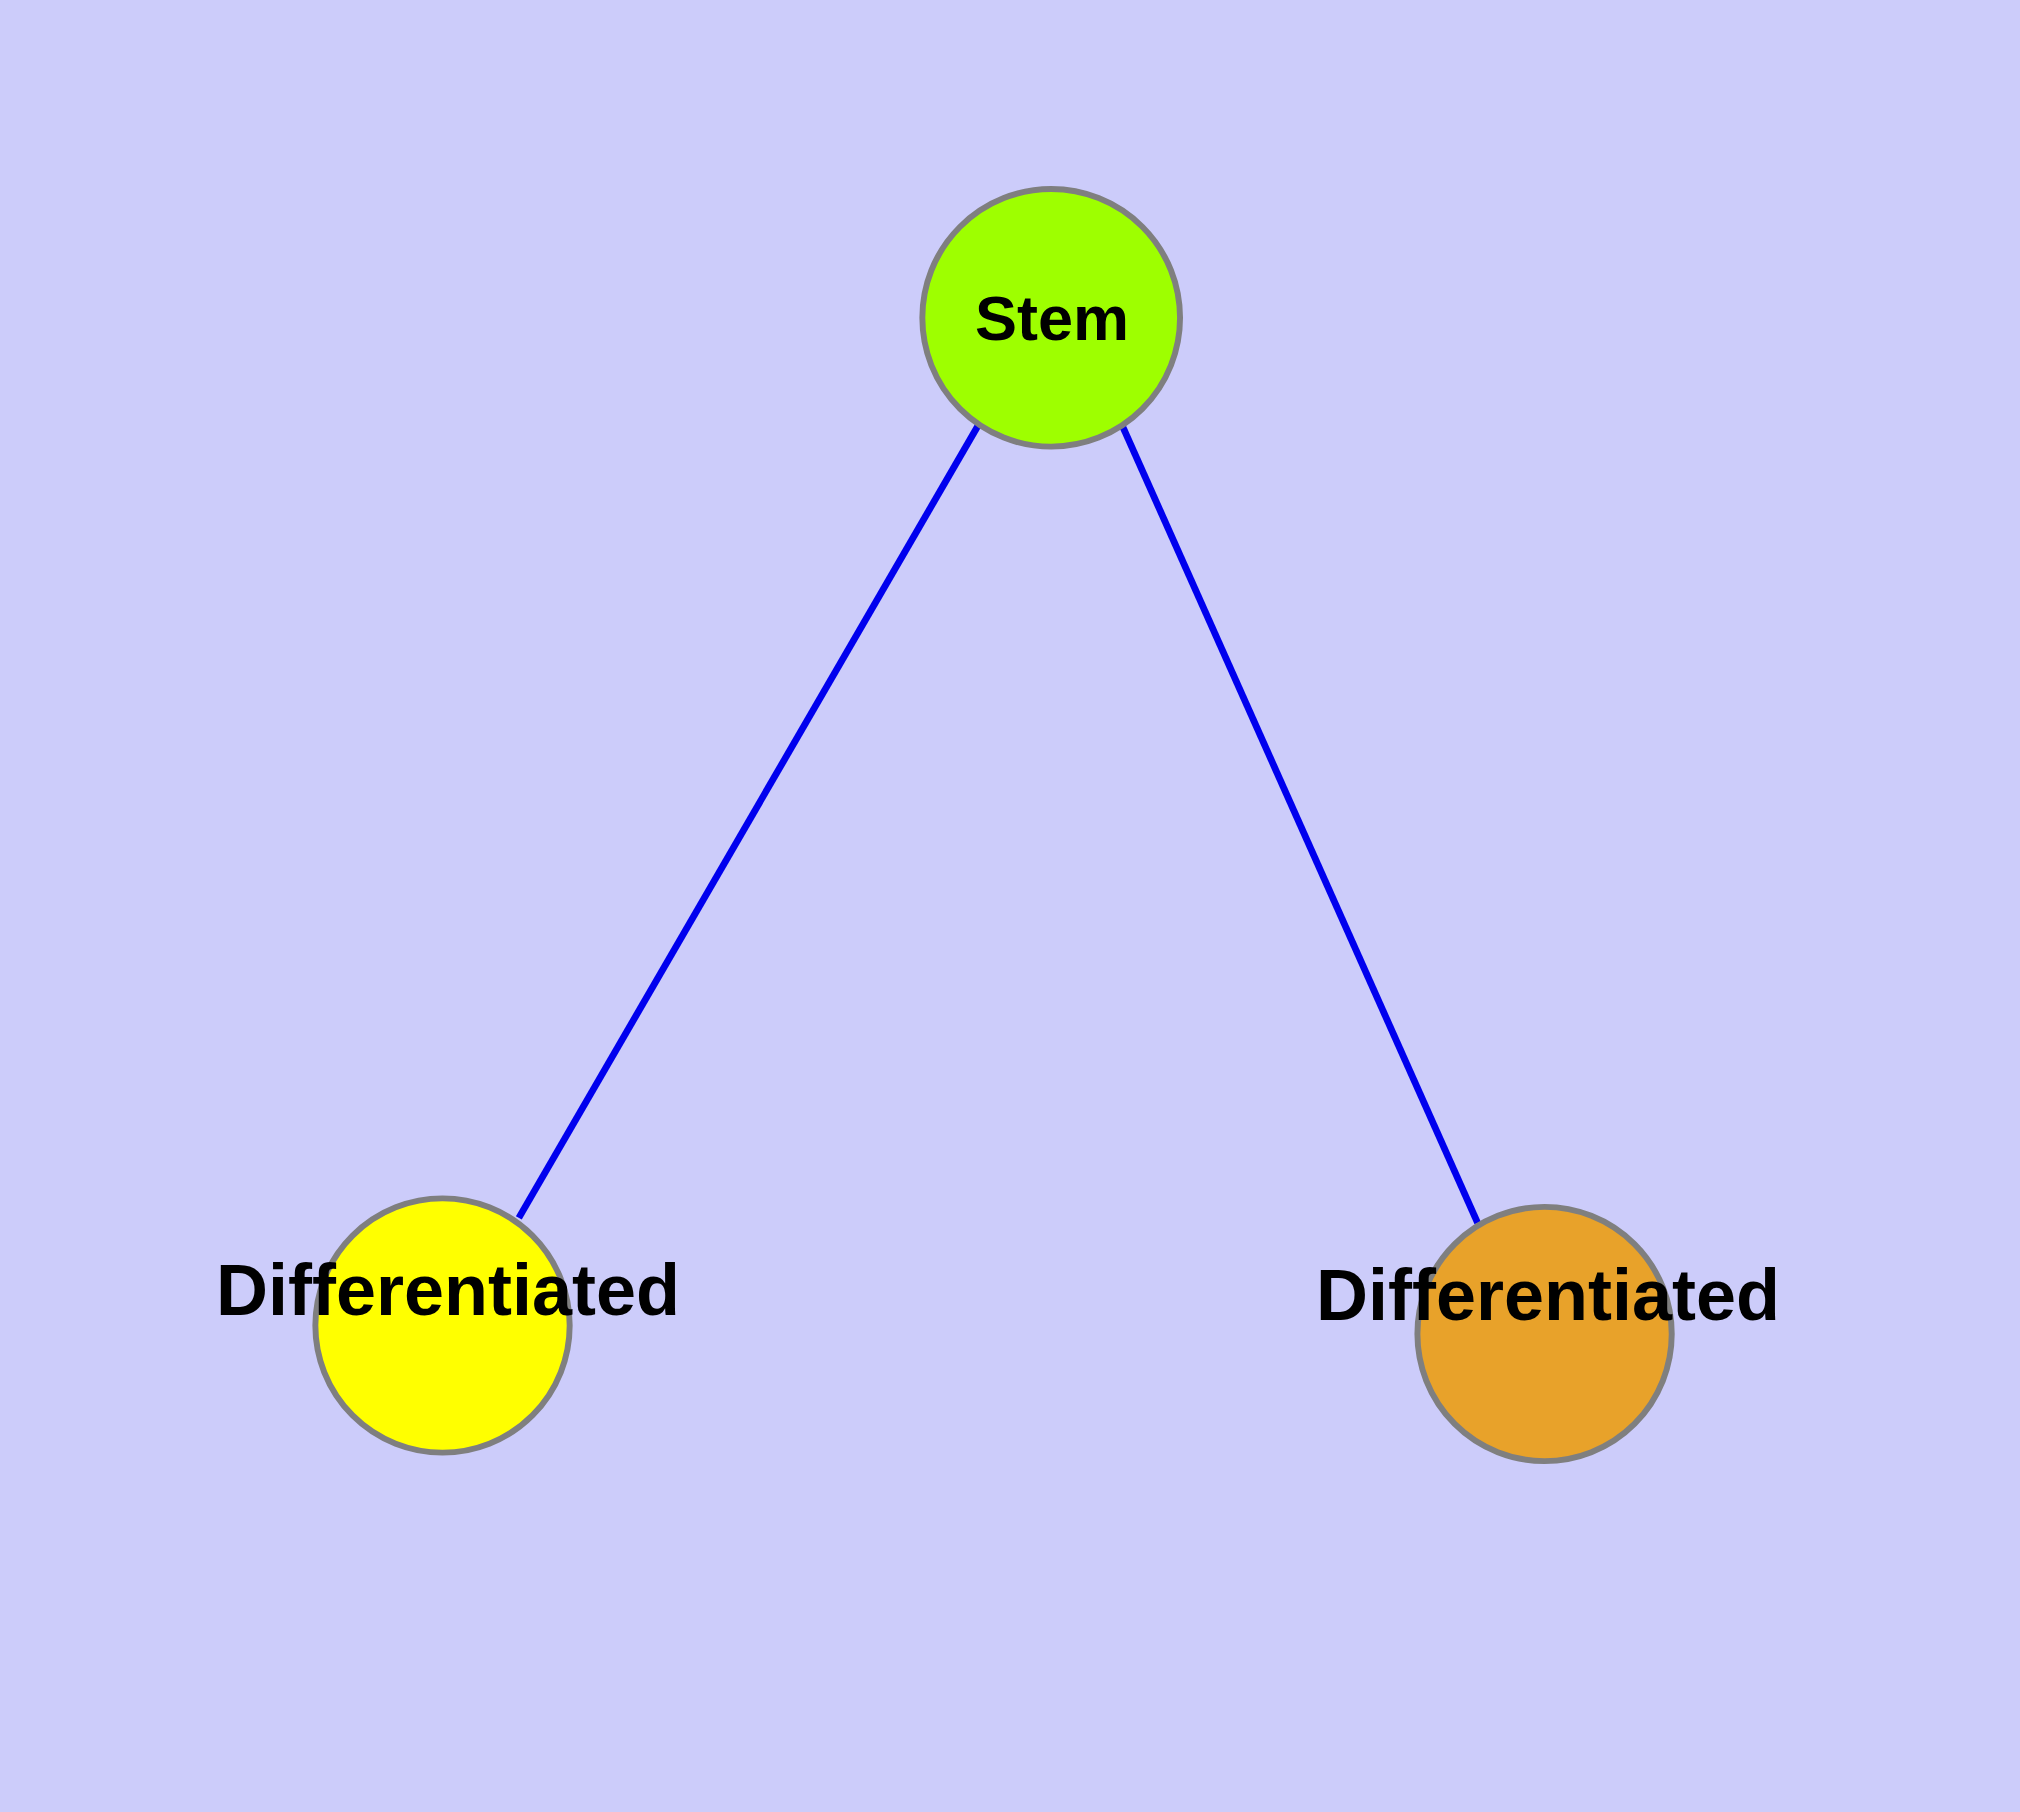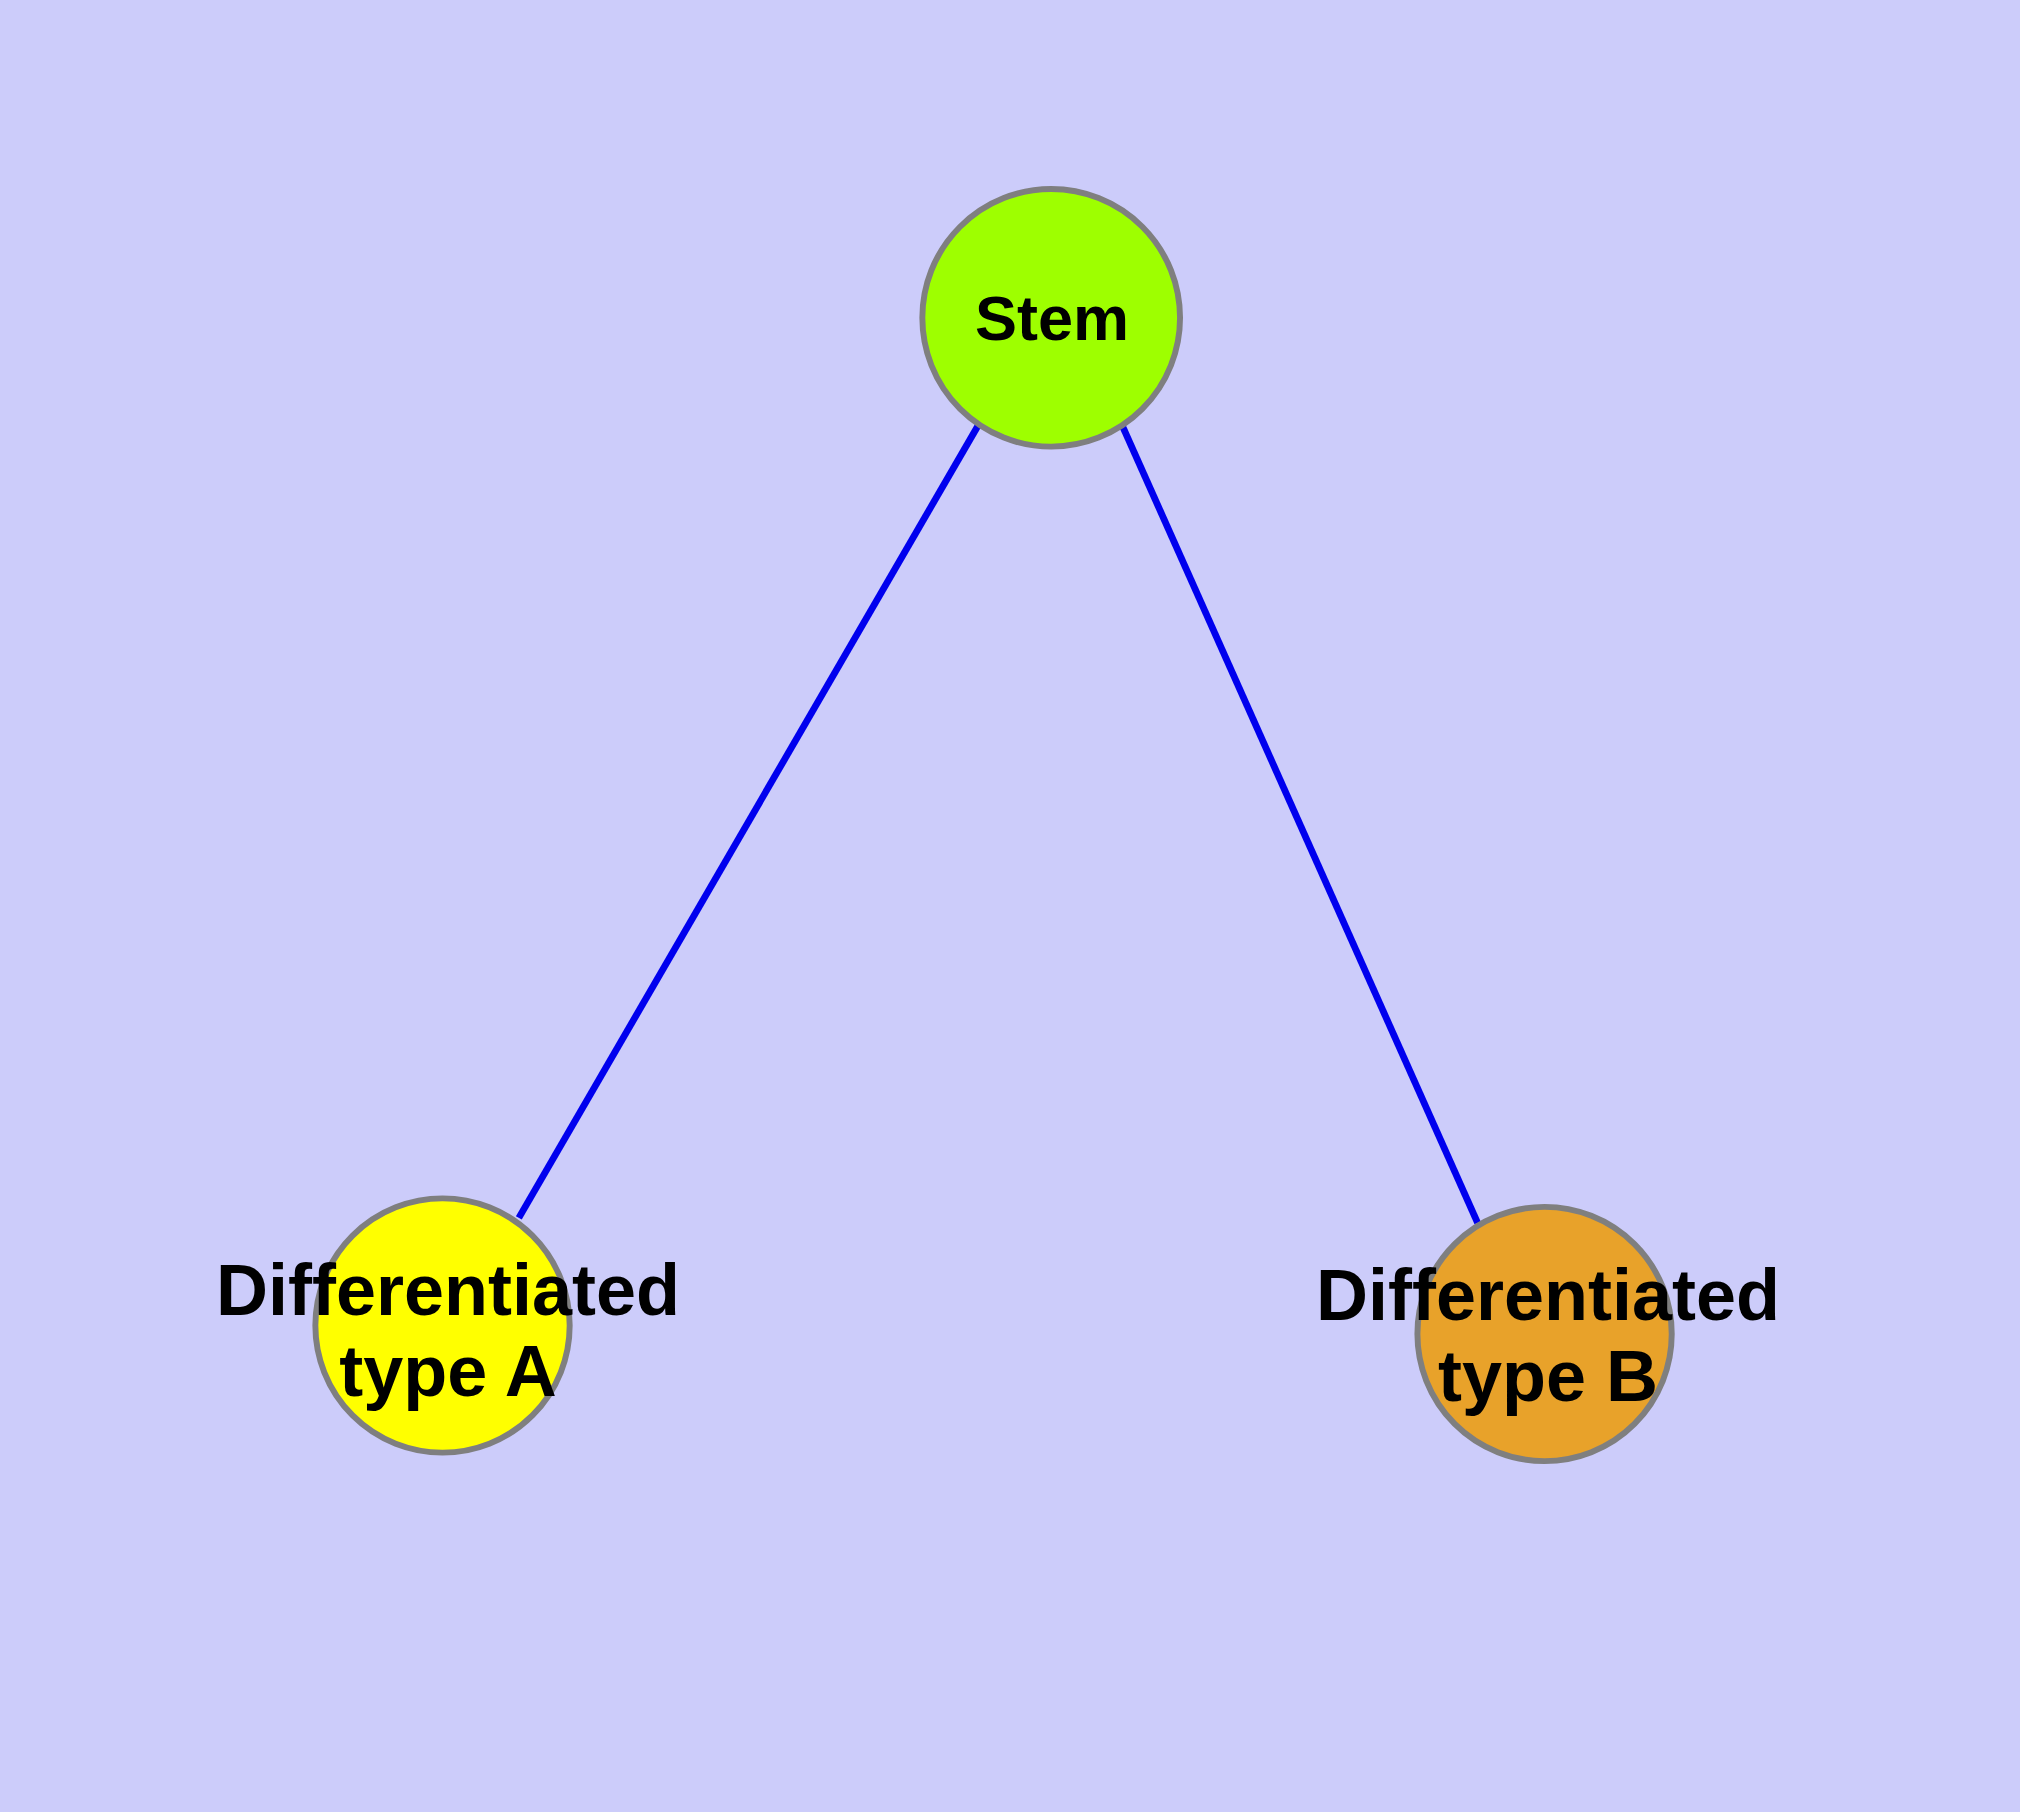"type A" div { html: <div>type A</div> -> none }
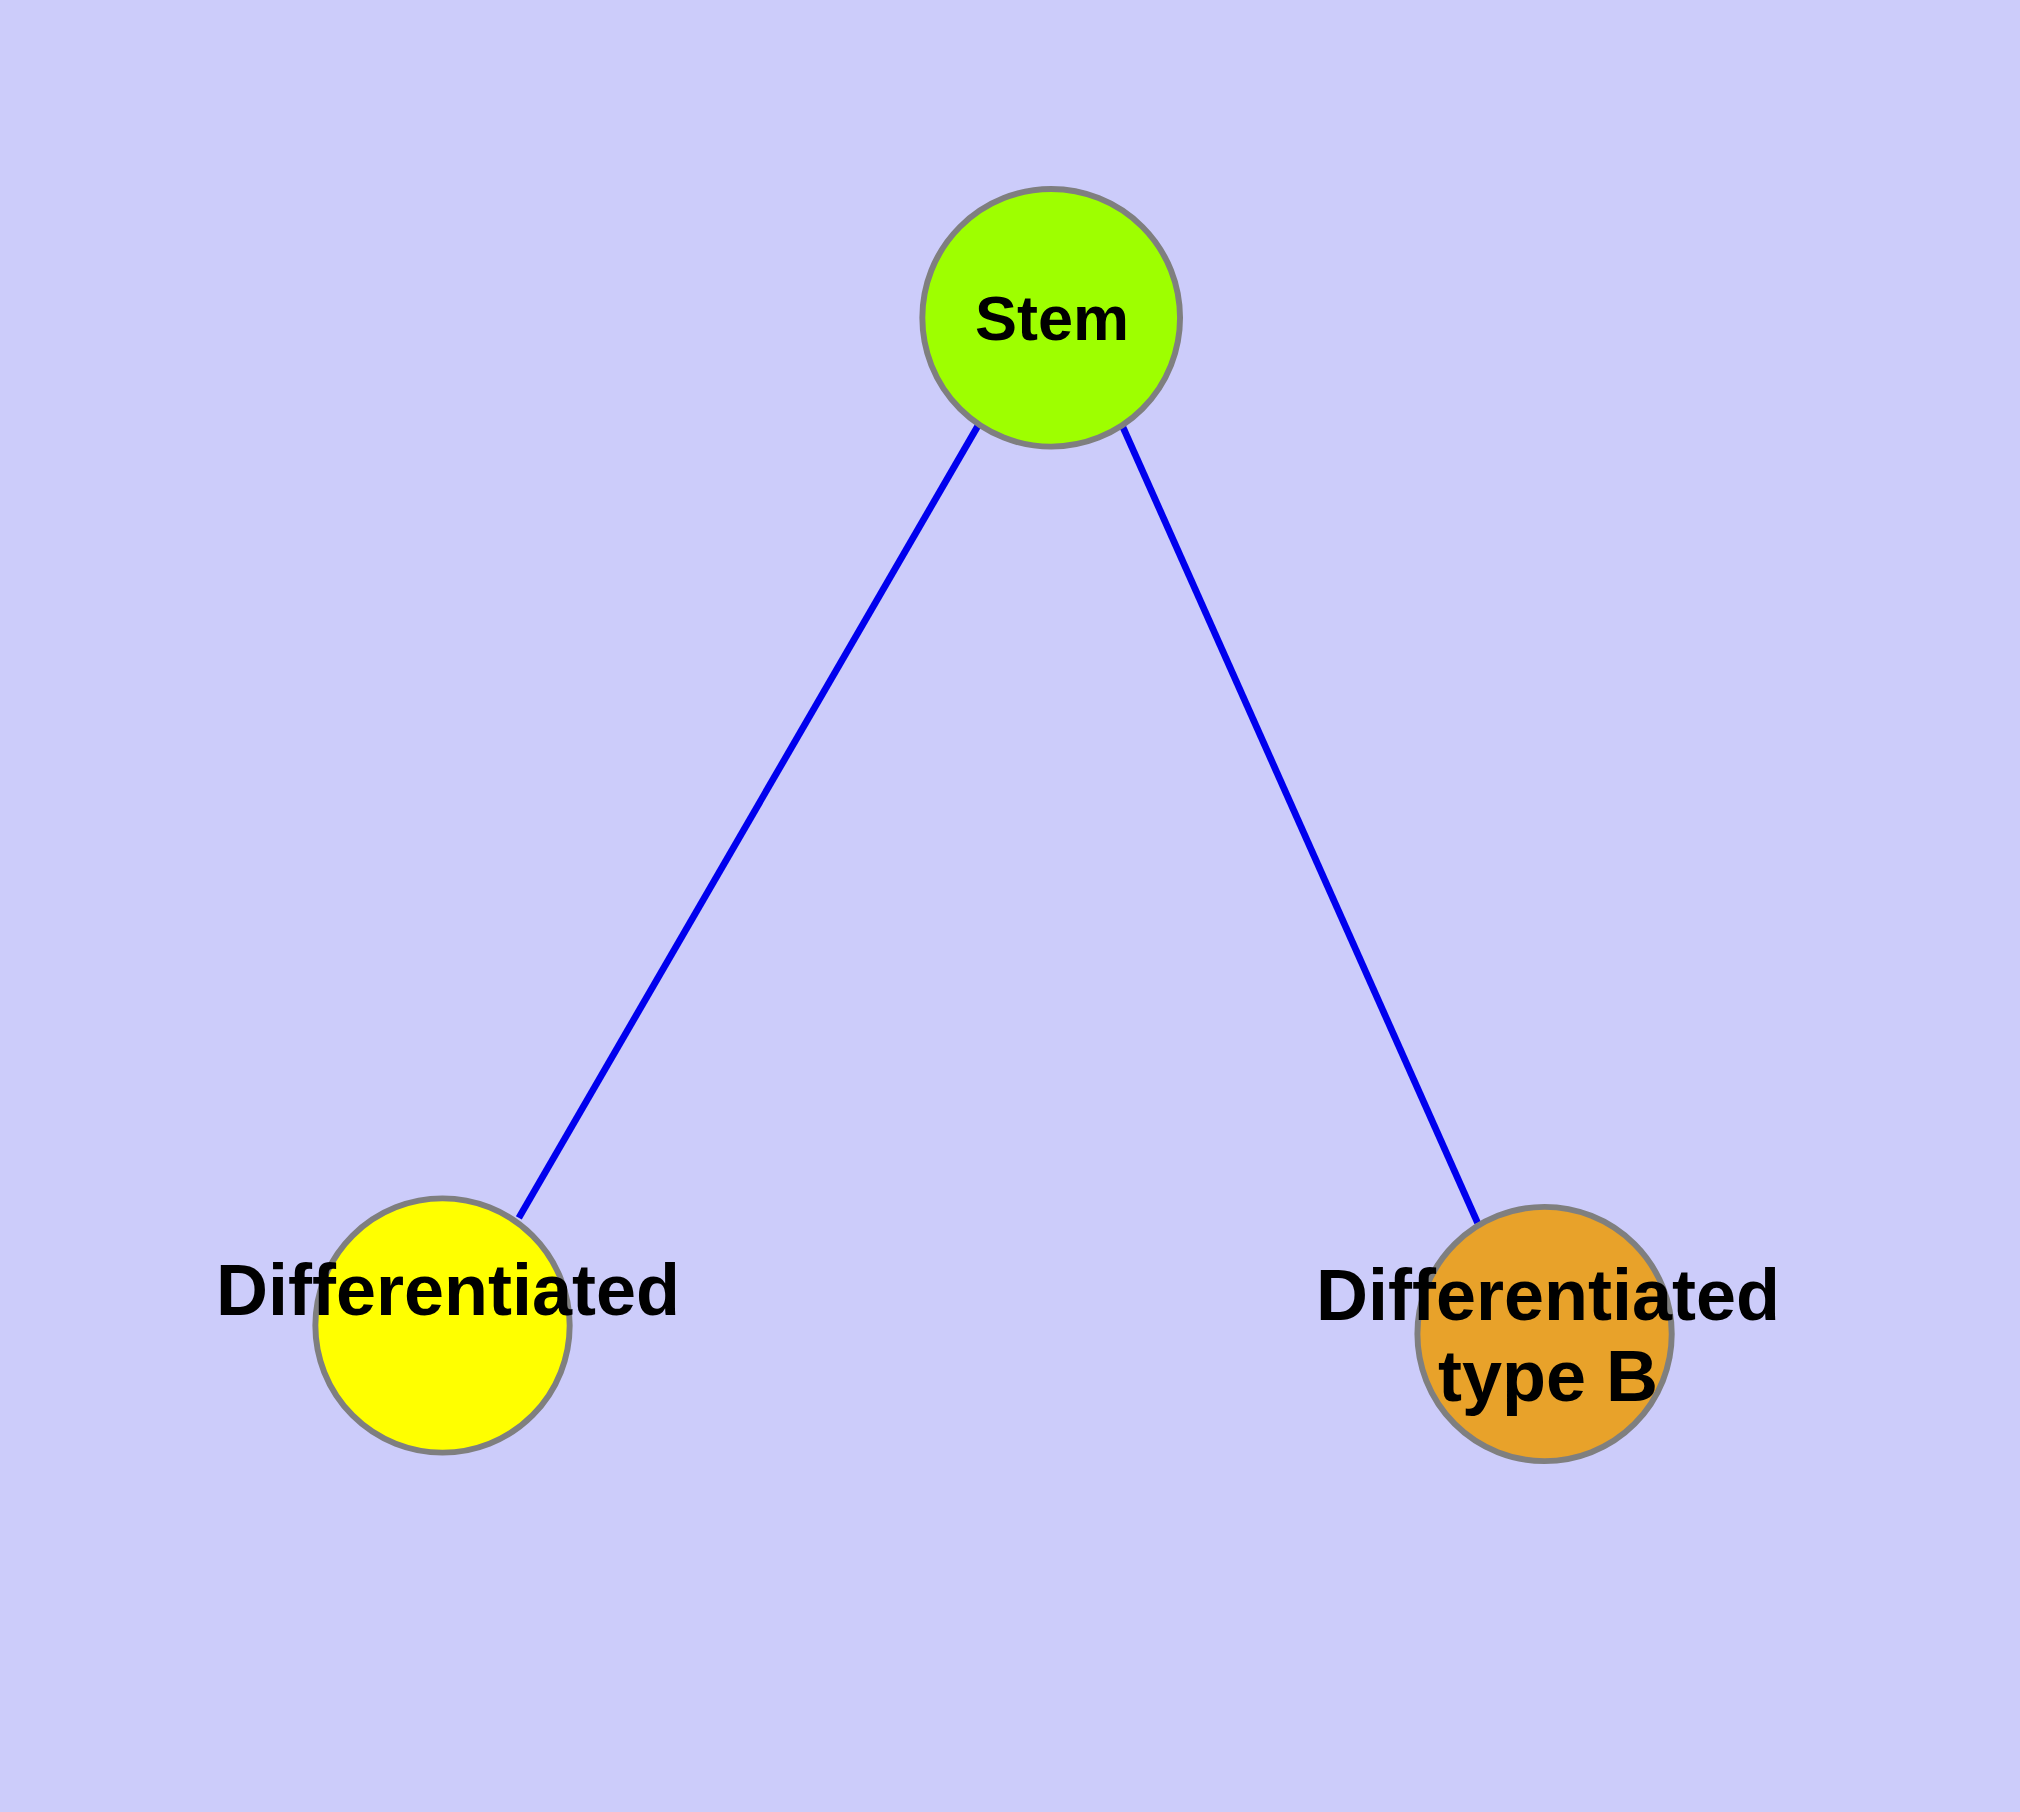"type B" div { html: <div>type B</div> -> none }
